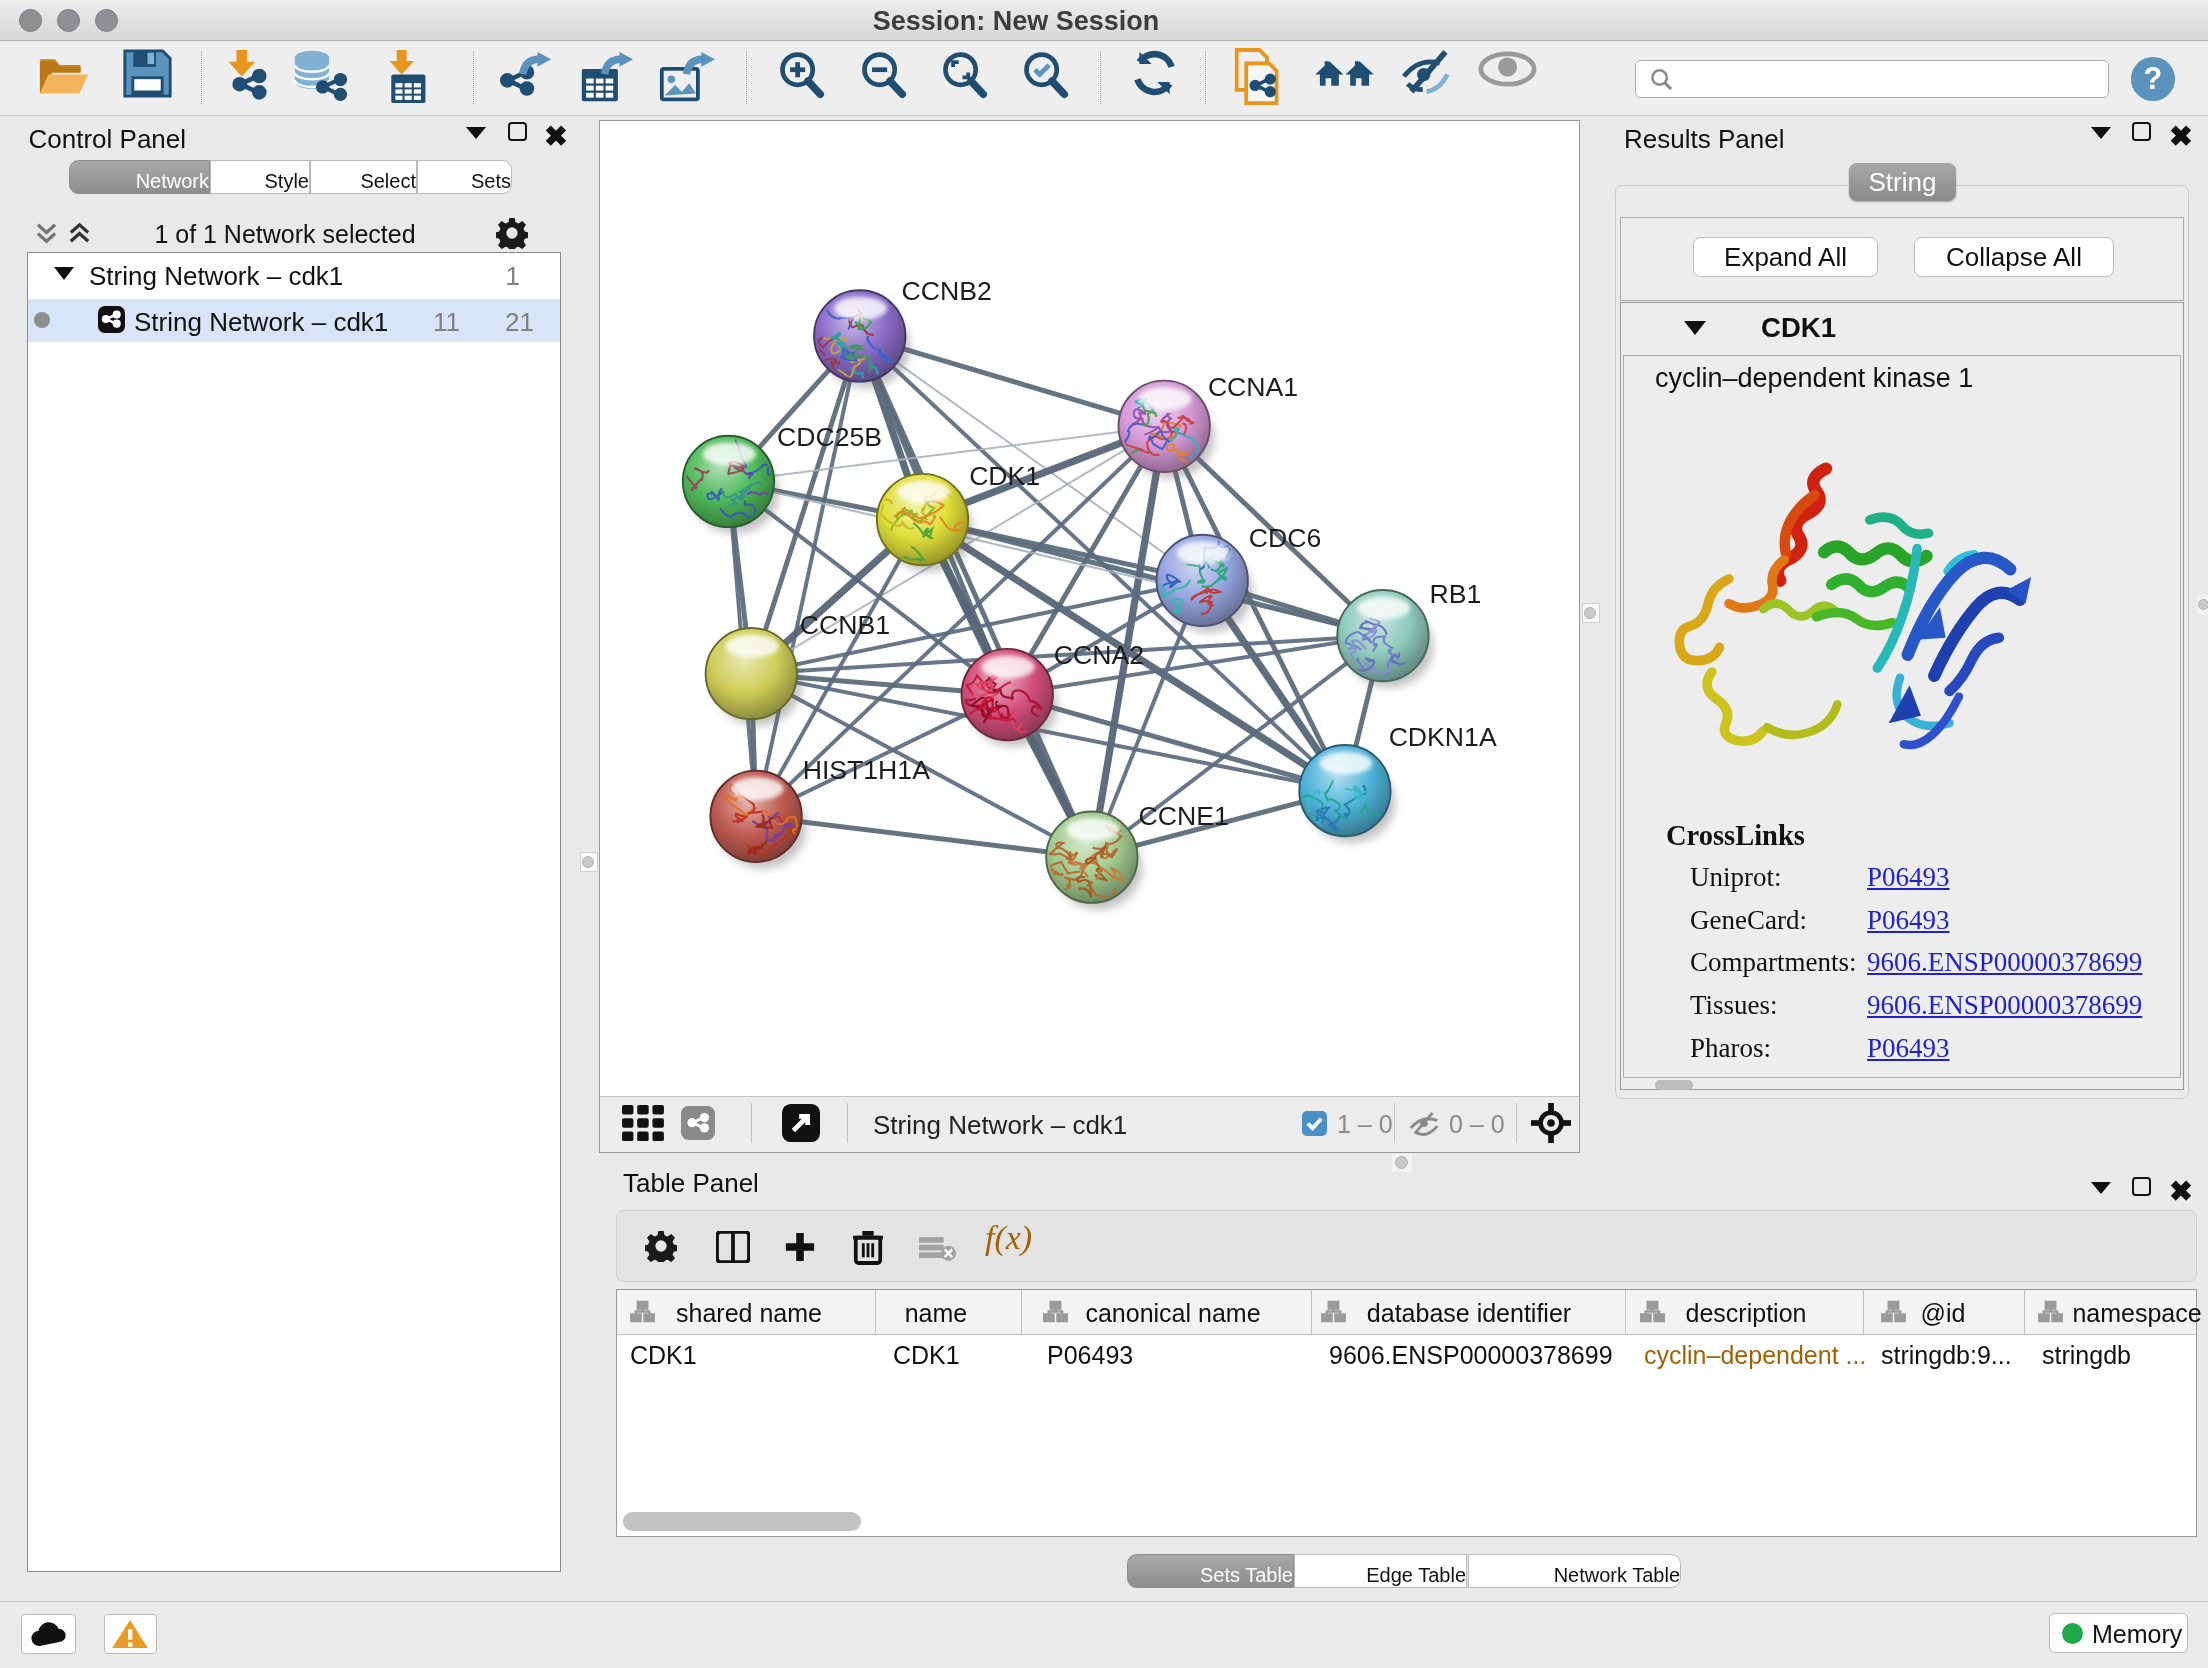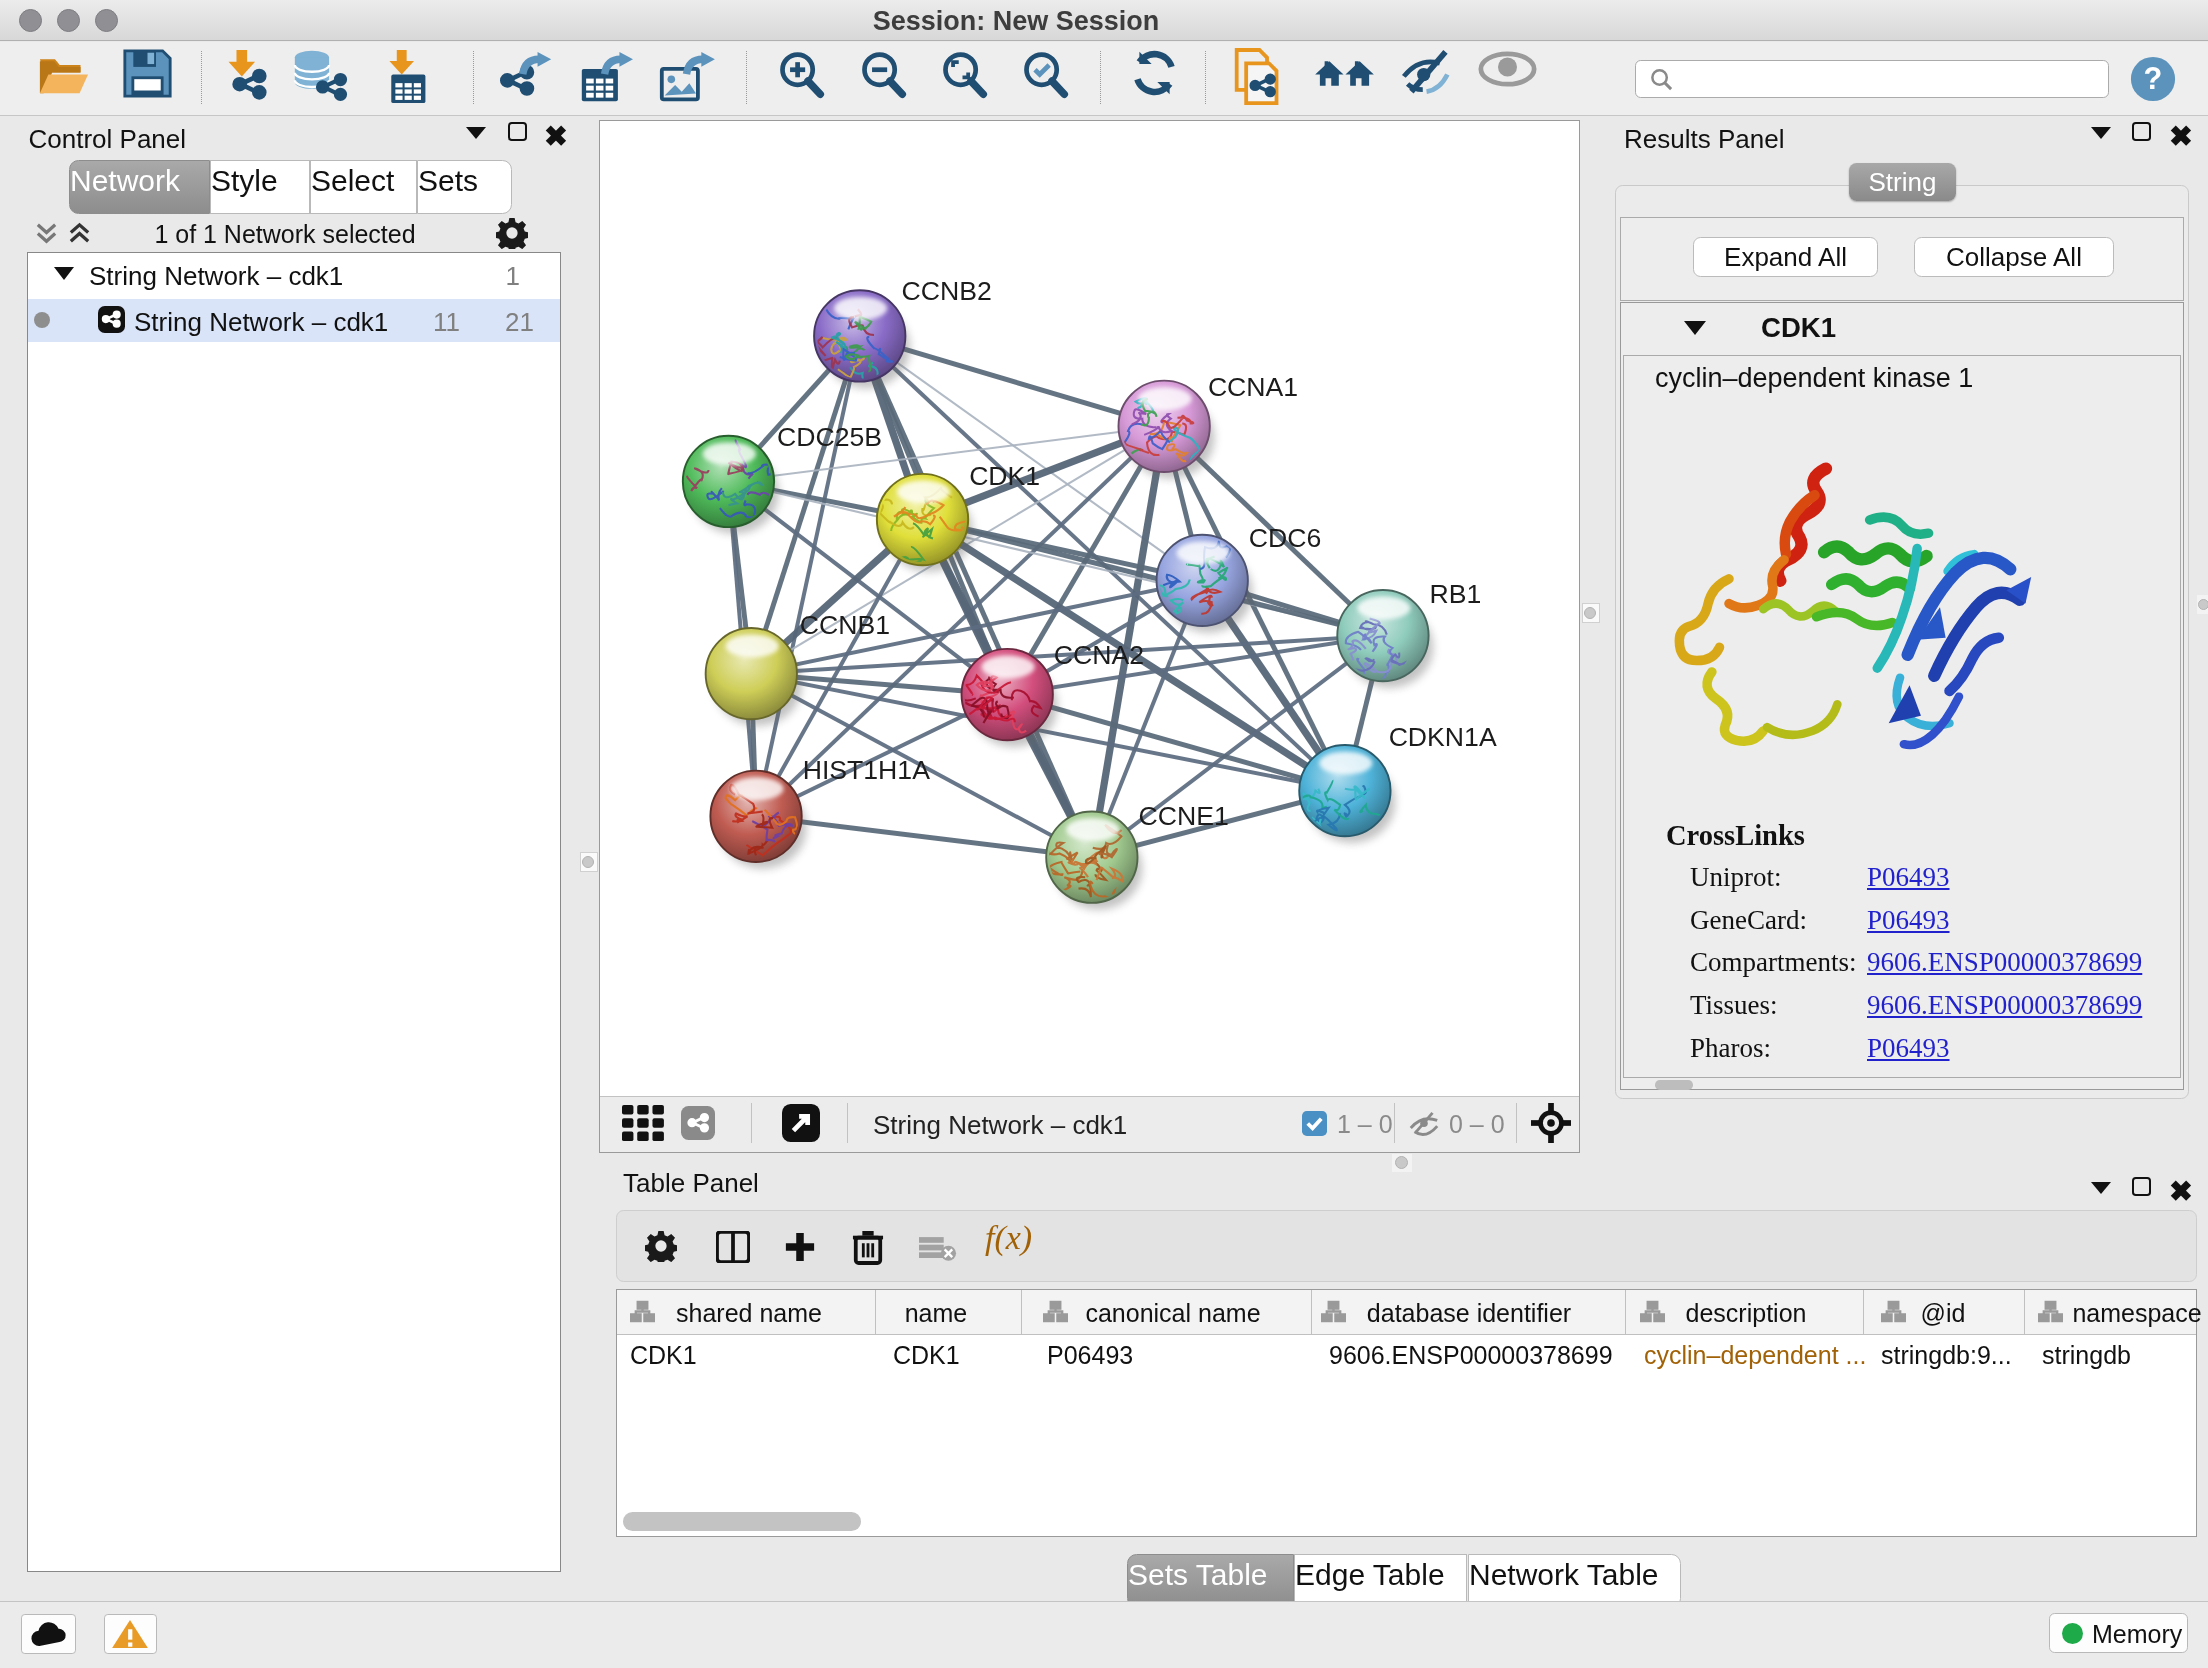"Network" .tab { font-size: 30px -> 20px; height: 54px -> 34px; text-align: left -> right }
